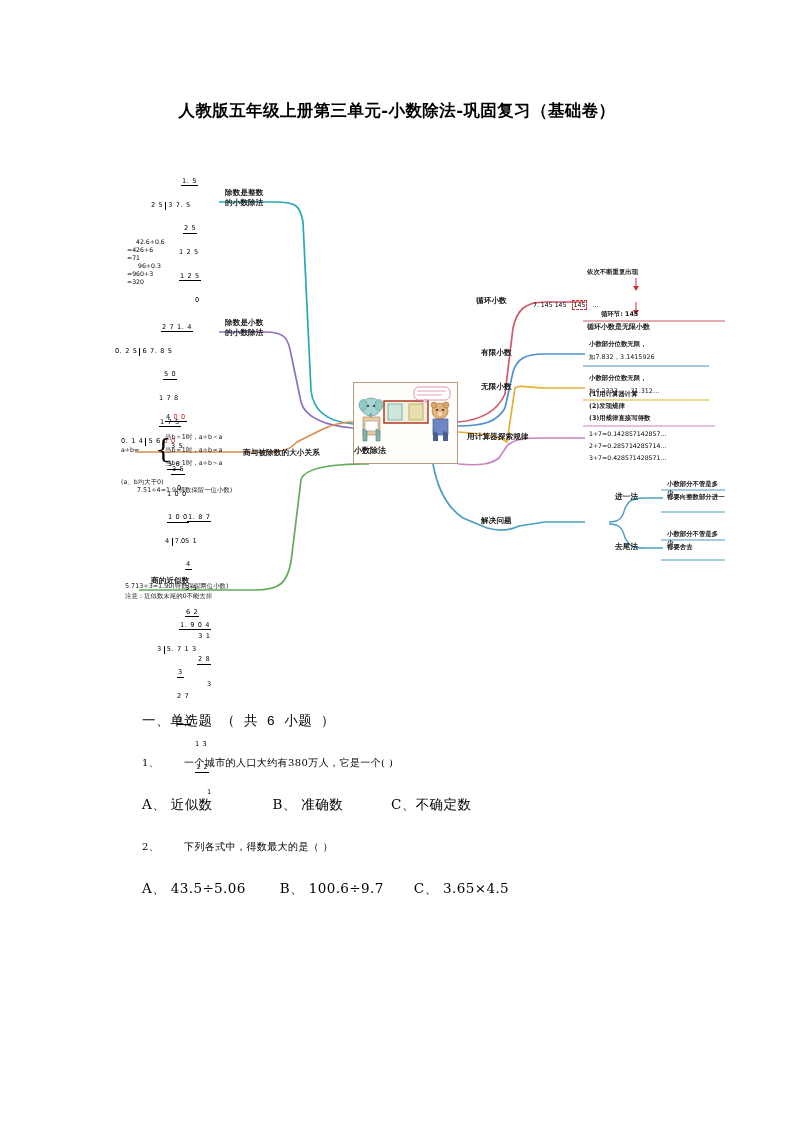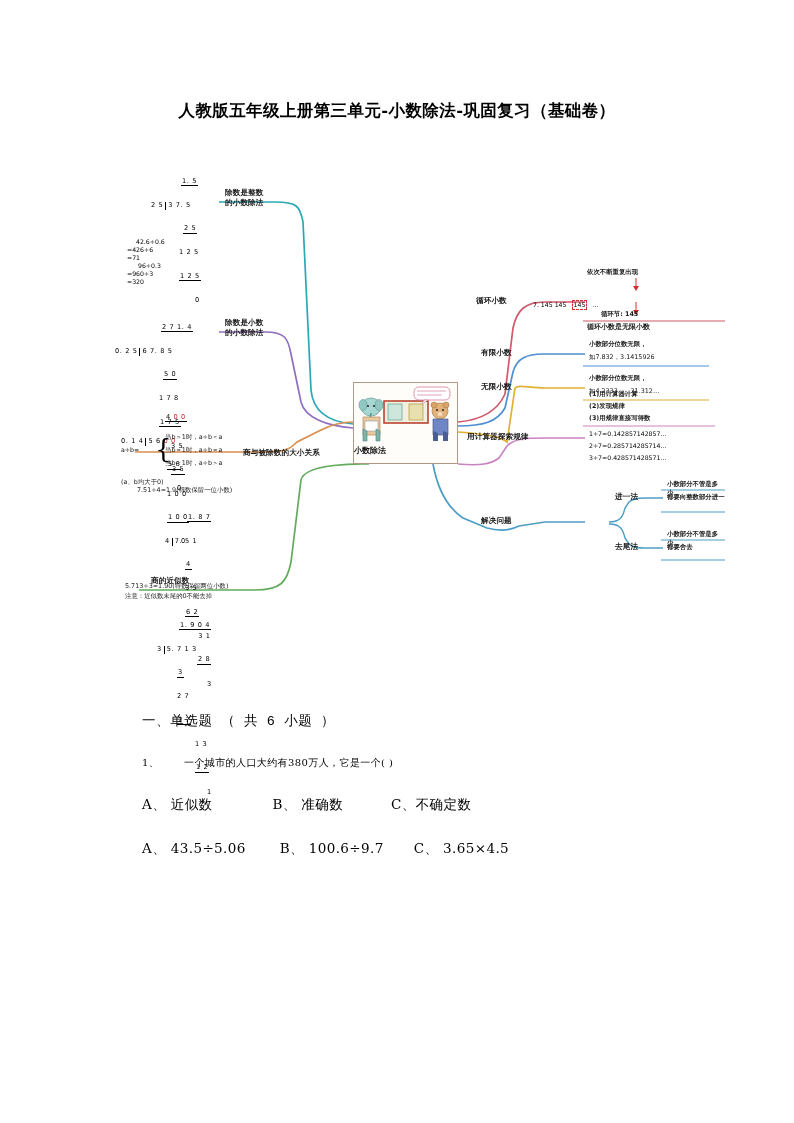"2、 下列各式中，得数最大的是（ ）" div.q-item { html: none -> <div> <span>2、</span><span>下列各式中，得数最大的是（ ）</span> </div> }
